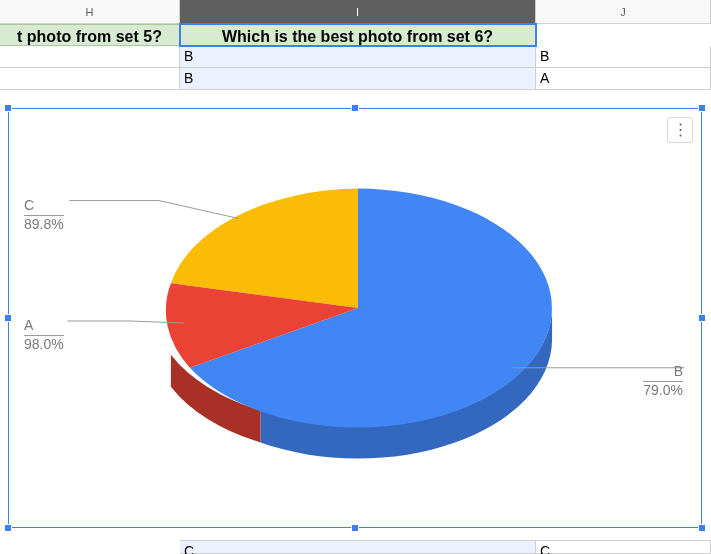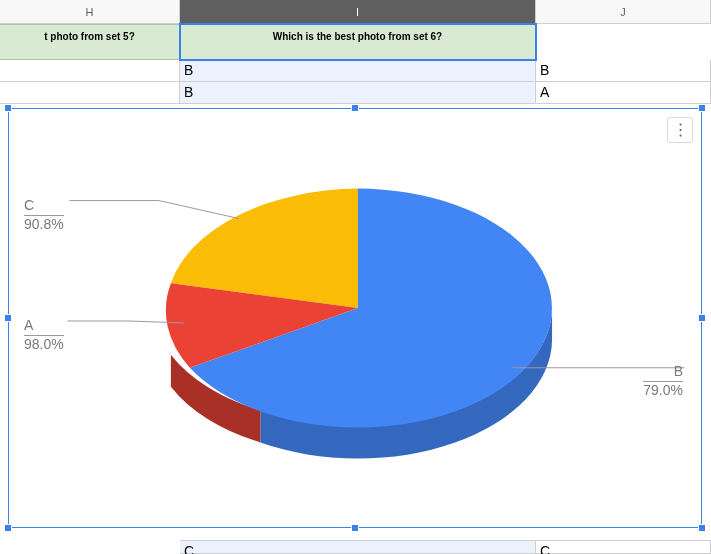"t photo from set 5?" .question-row { font-size: 10px -> 16px; height: 36px -> 22px }
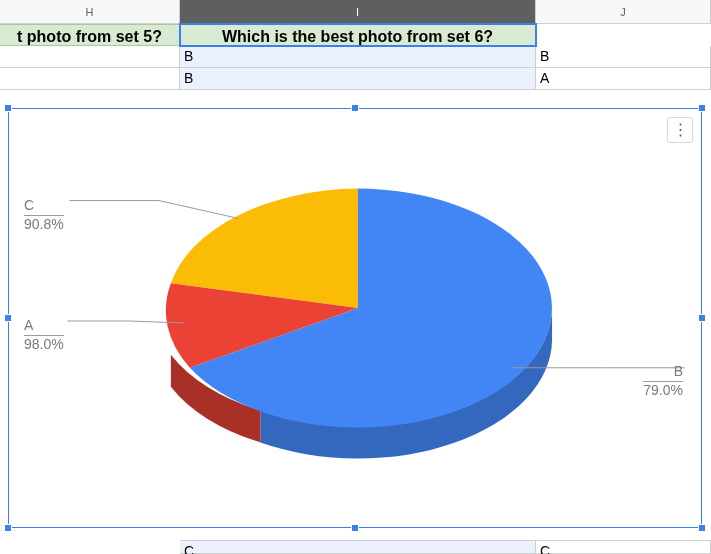"90.8%" div { text: 90.8% -> 89.8% }
